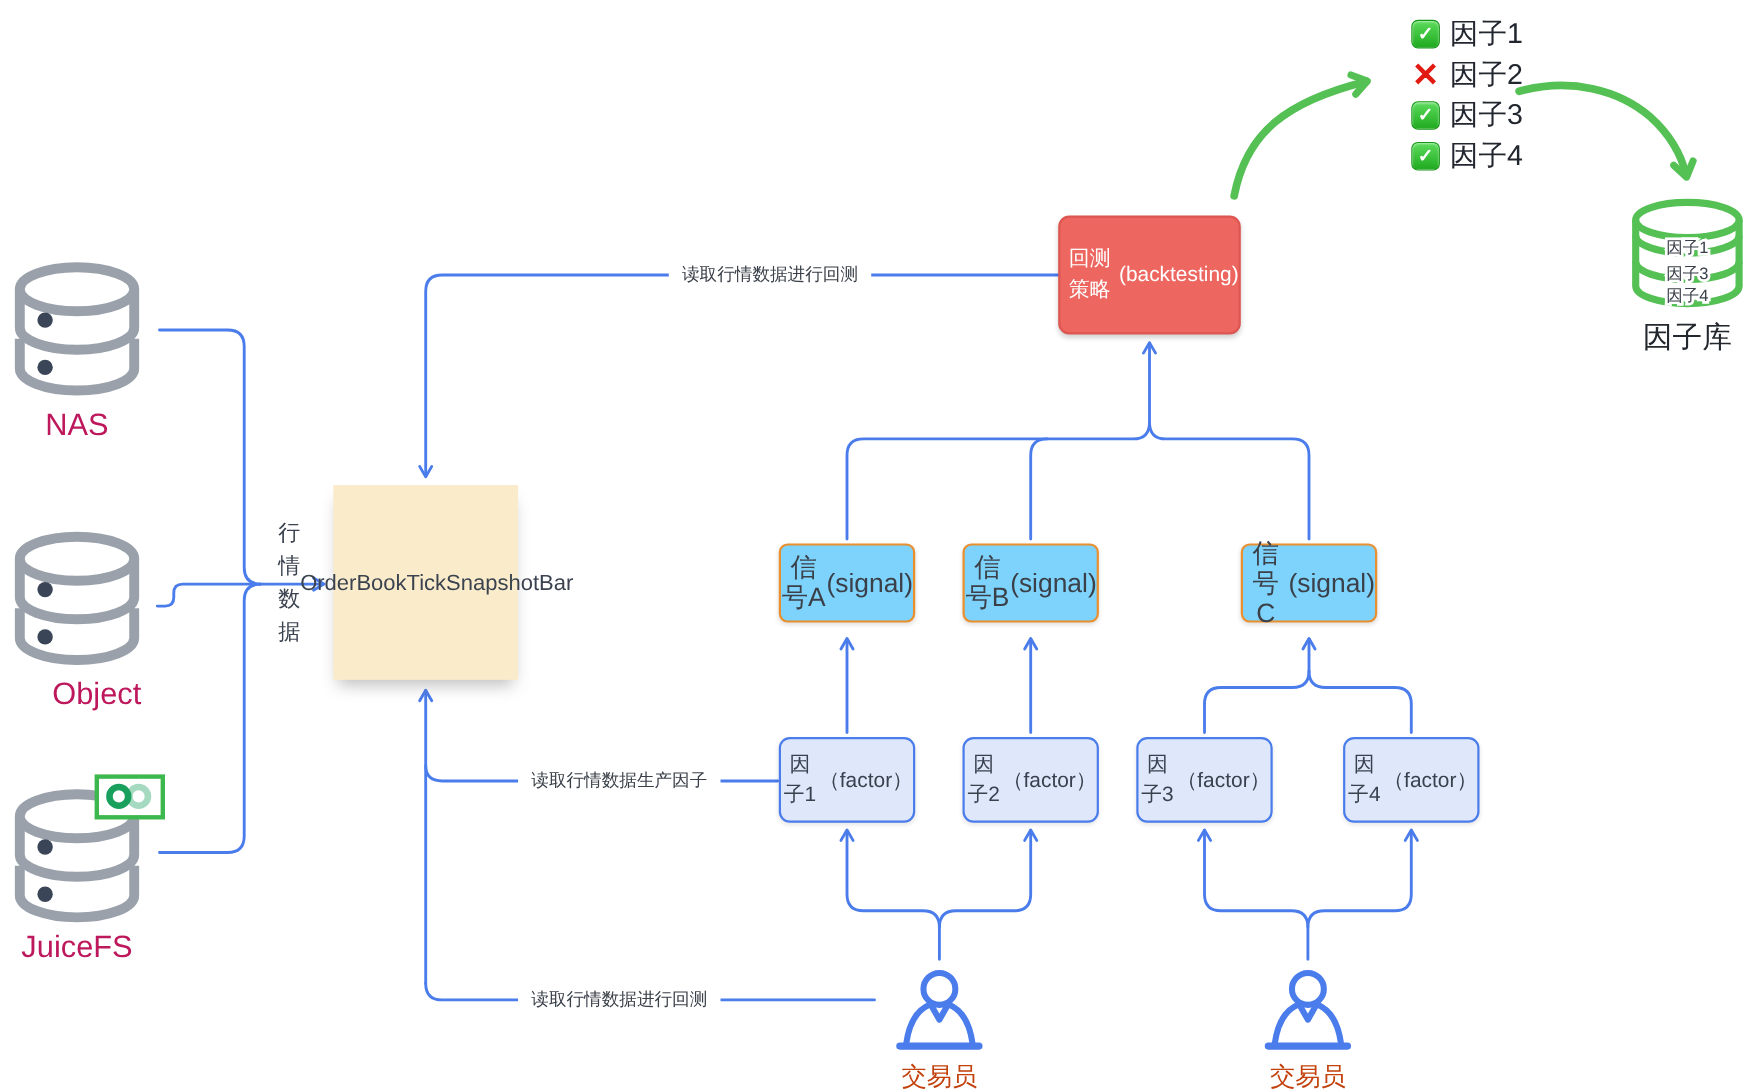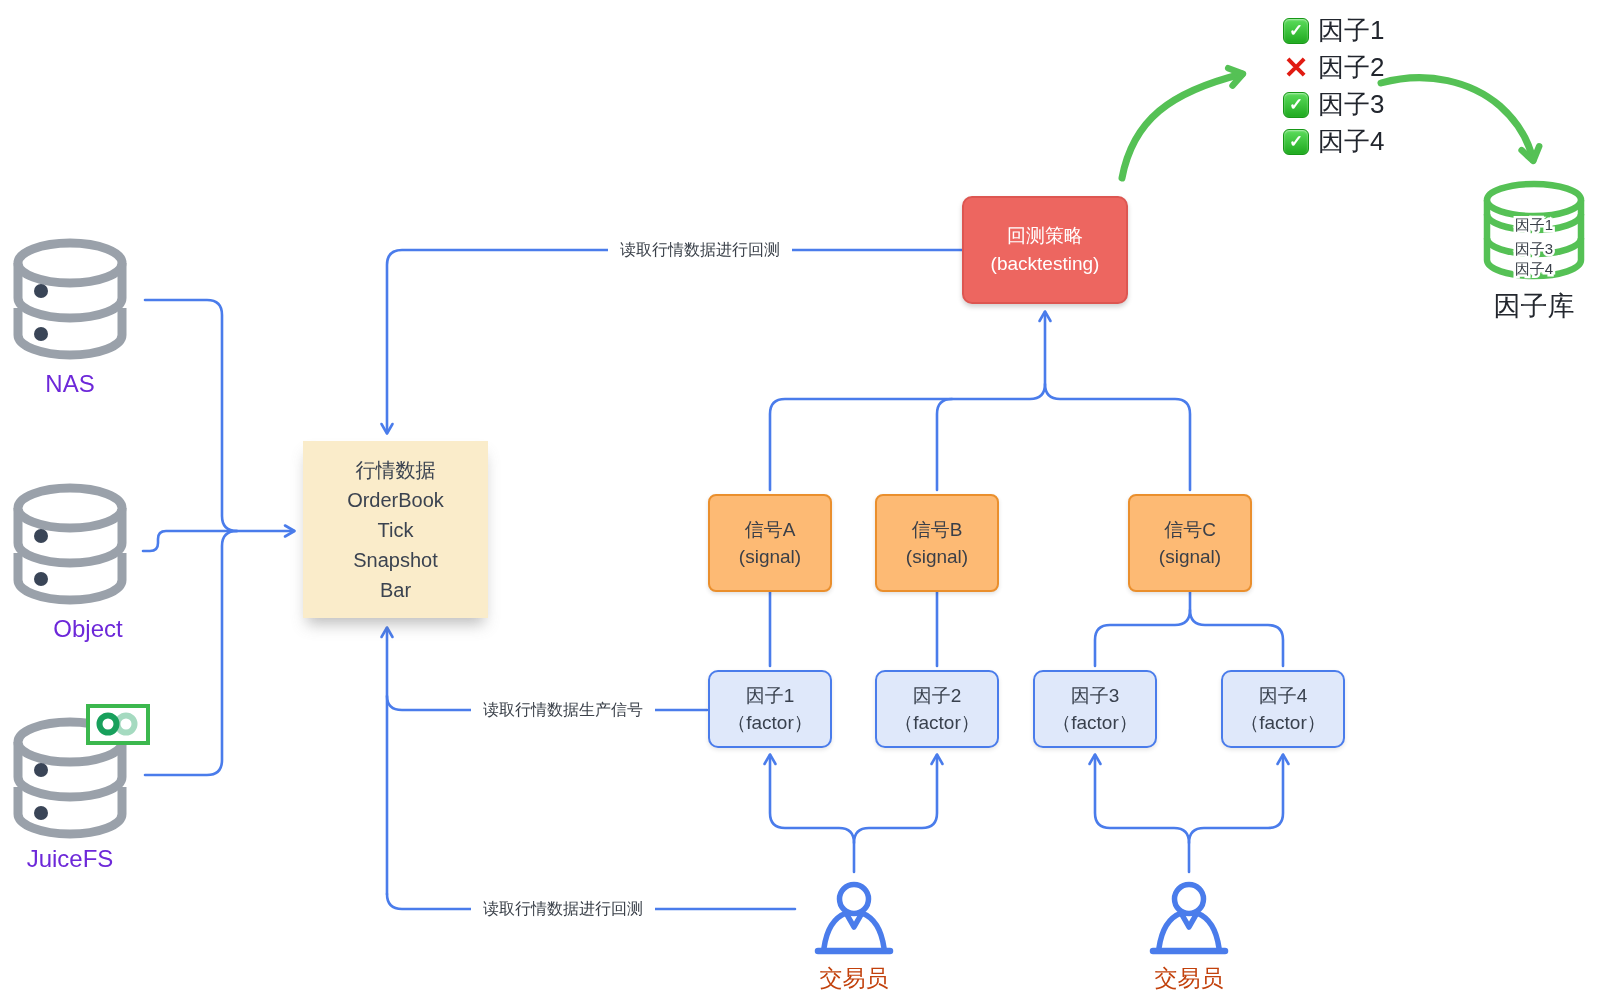"回测策略" .node { flex-direction: column -> none }
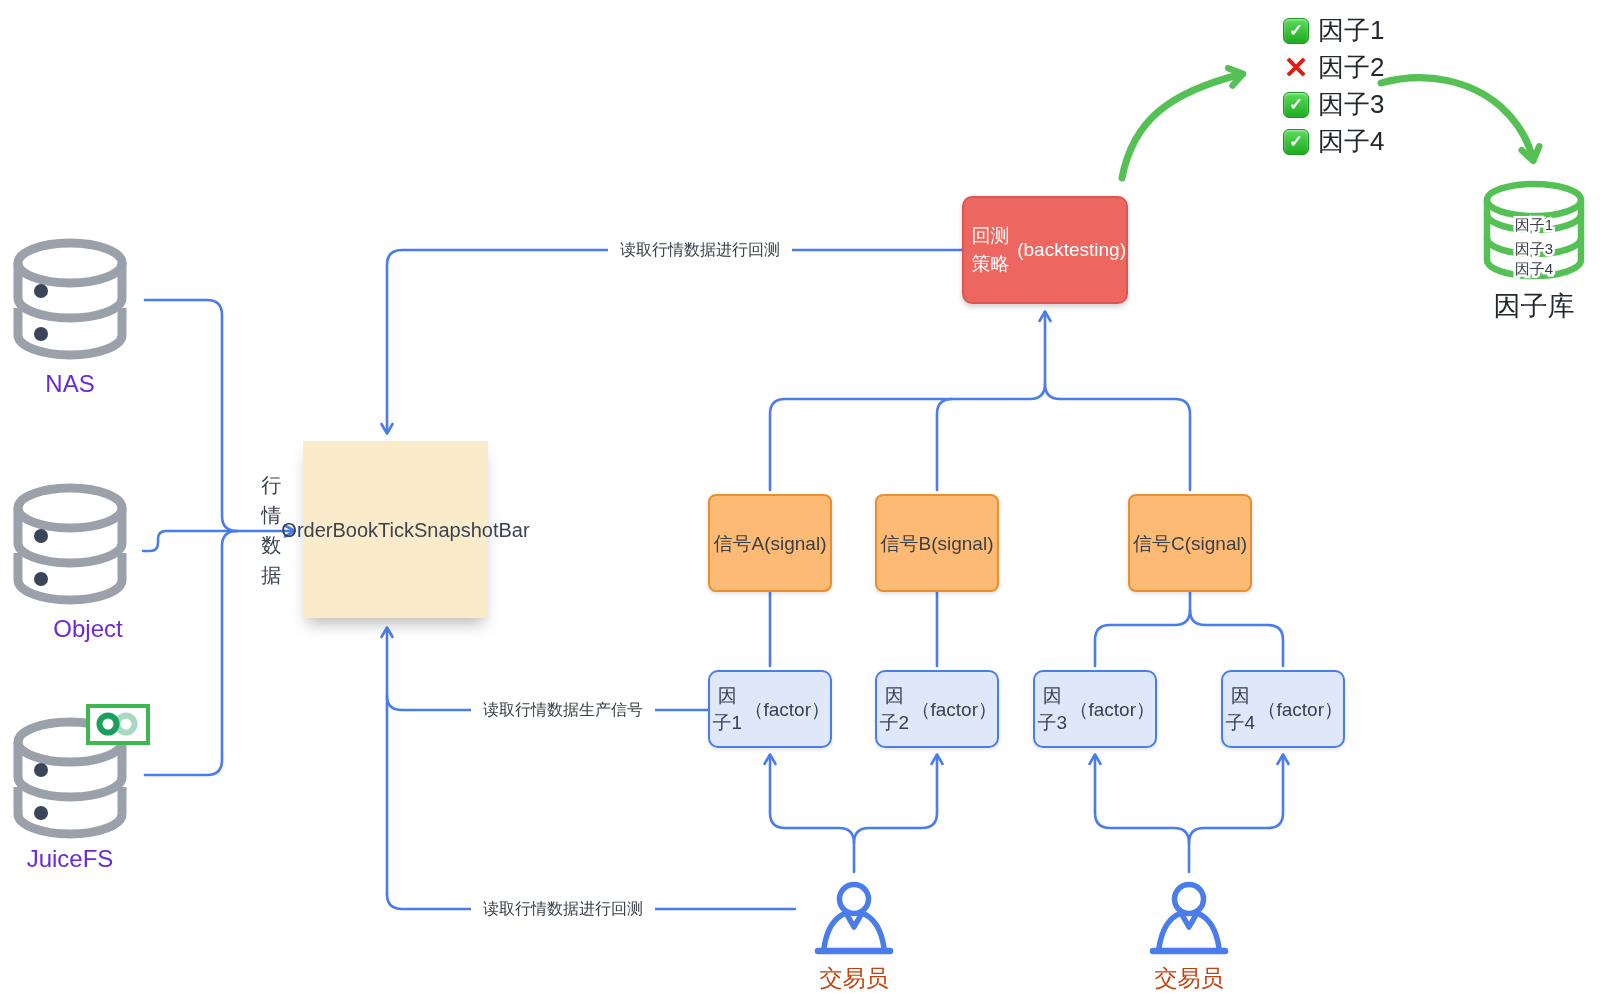"NAS" .storage-label { color: #6d28d9 -> #be185d; font-size: 24px -> 28px }
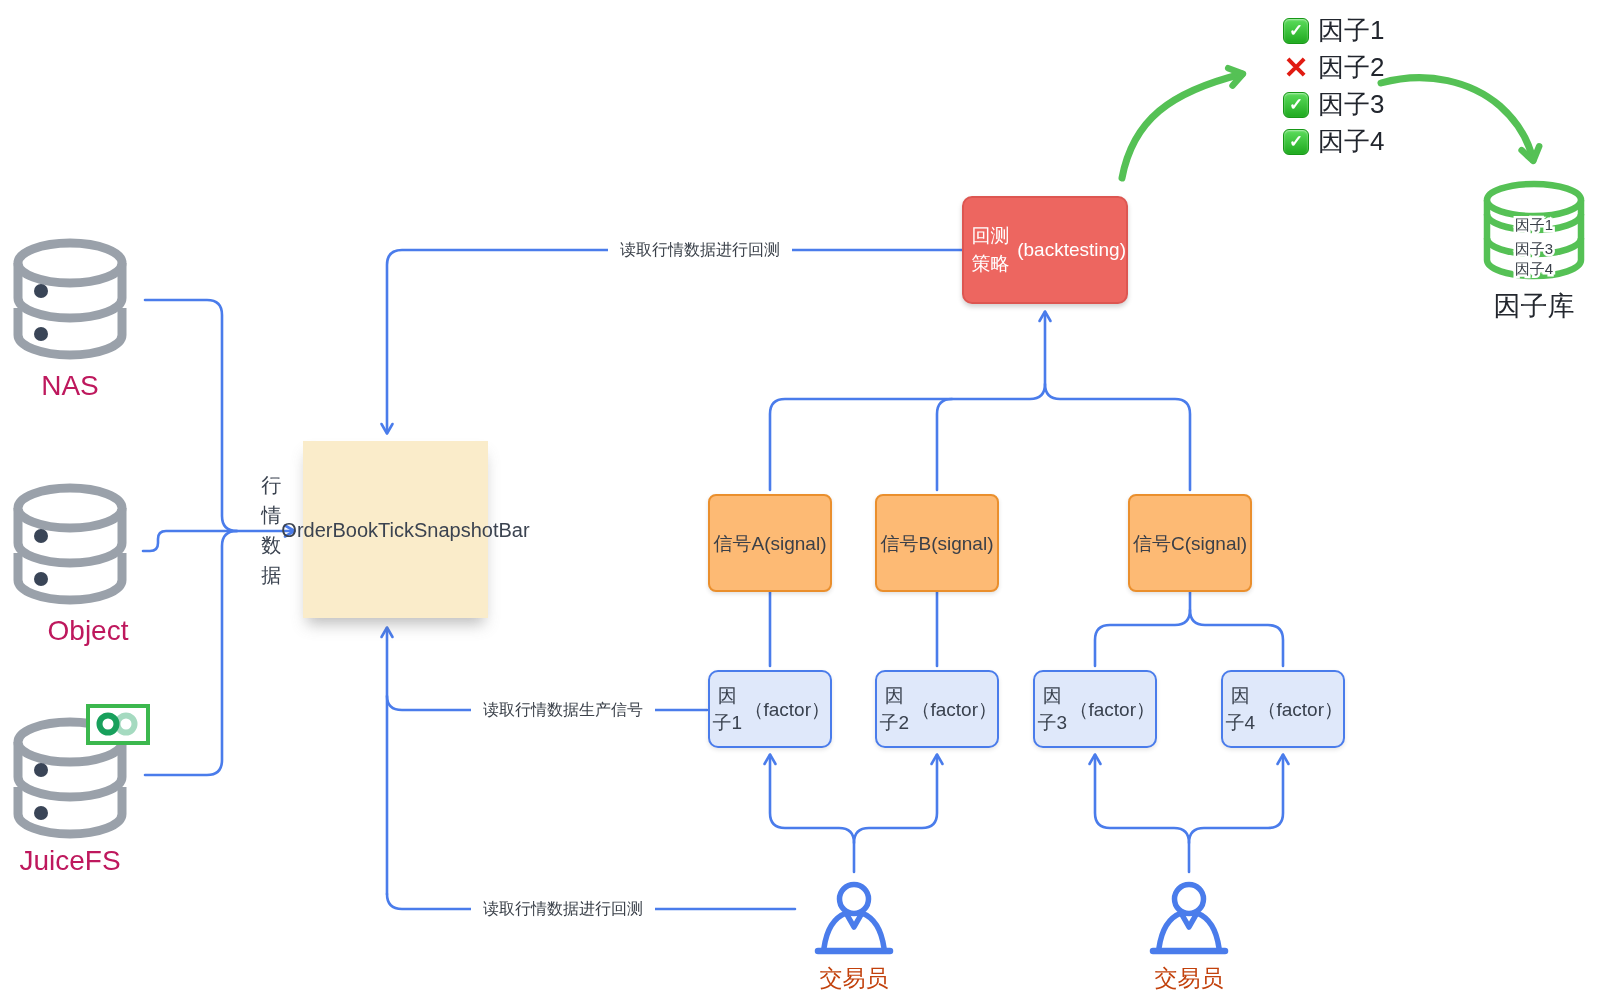"行情数据" .market { width: 185px -> 168px }
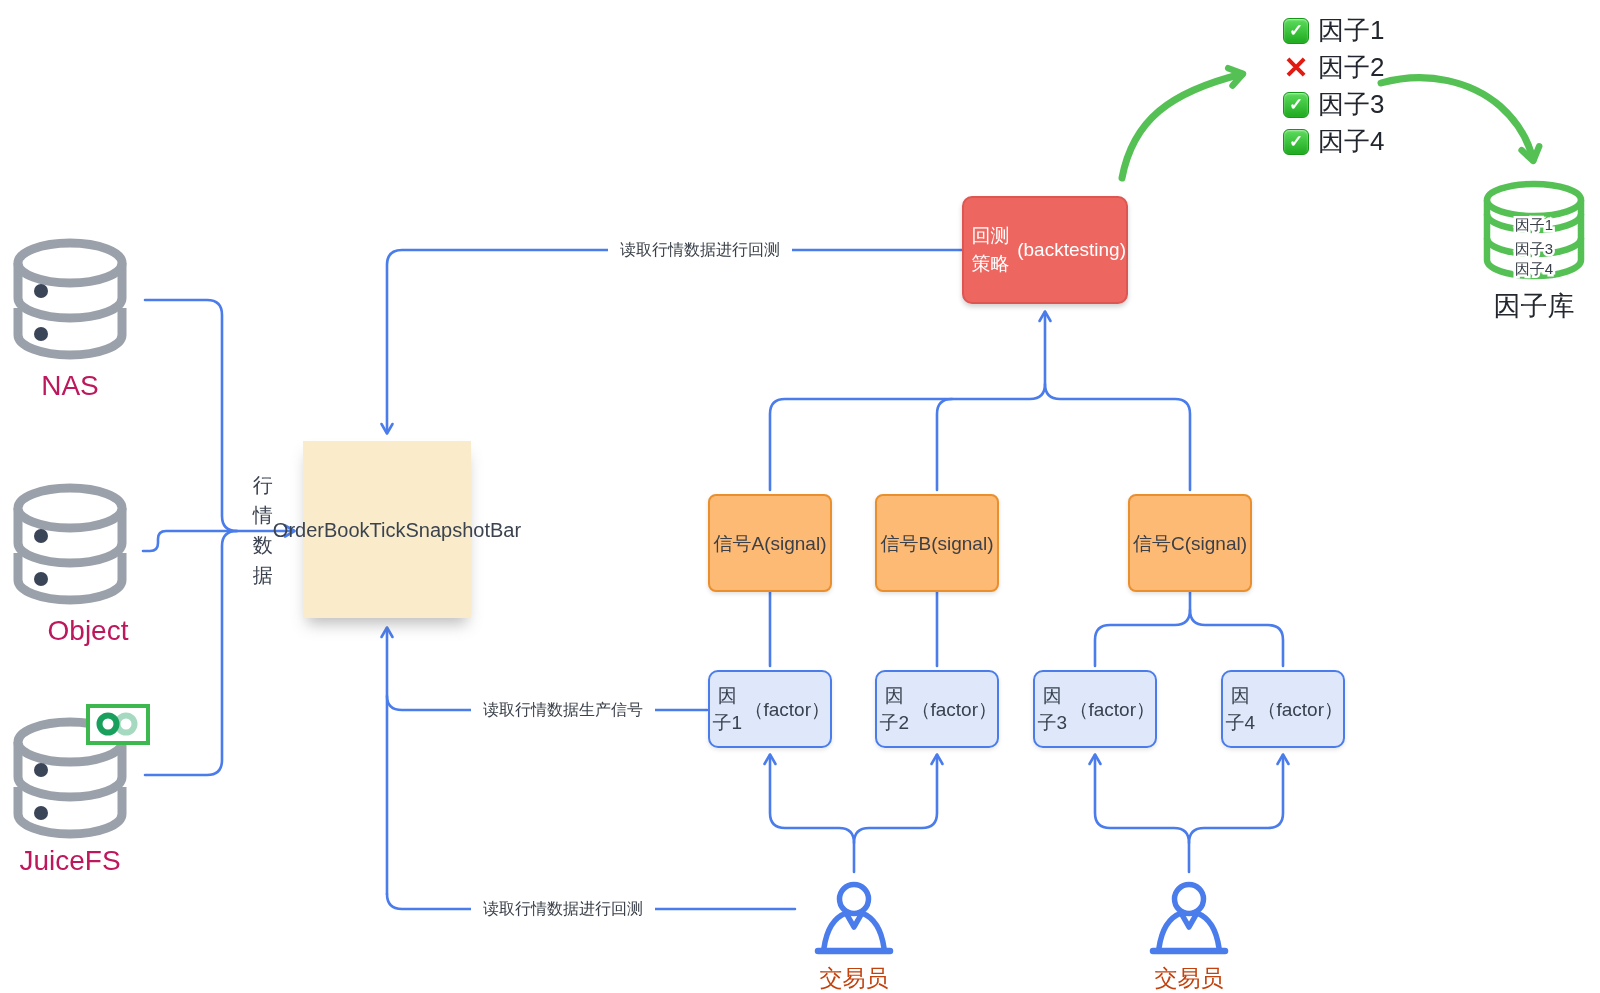"信号A" .signal { background: #fdba74 -> #7dd3fc; font-size: 19px -> 24px; height: 98px -> 72px }
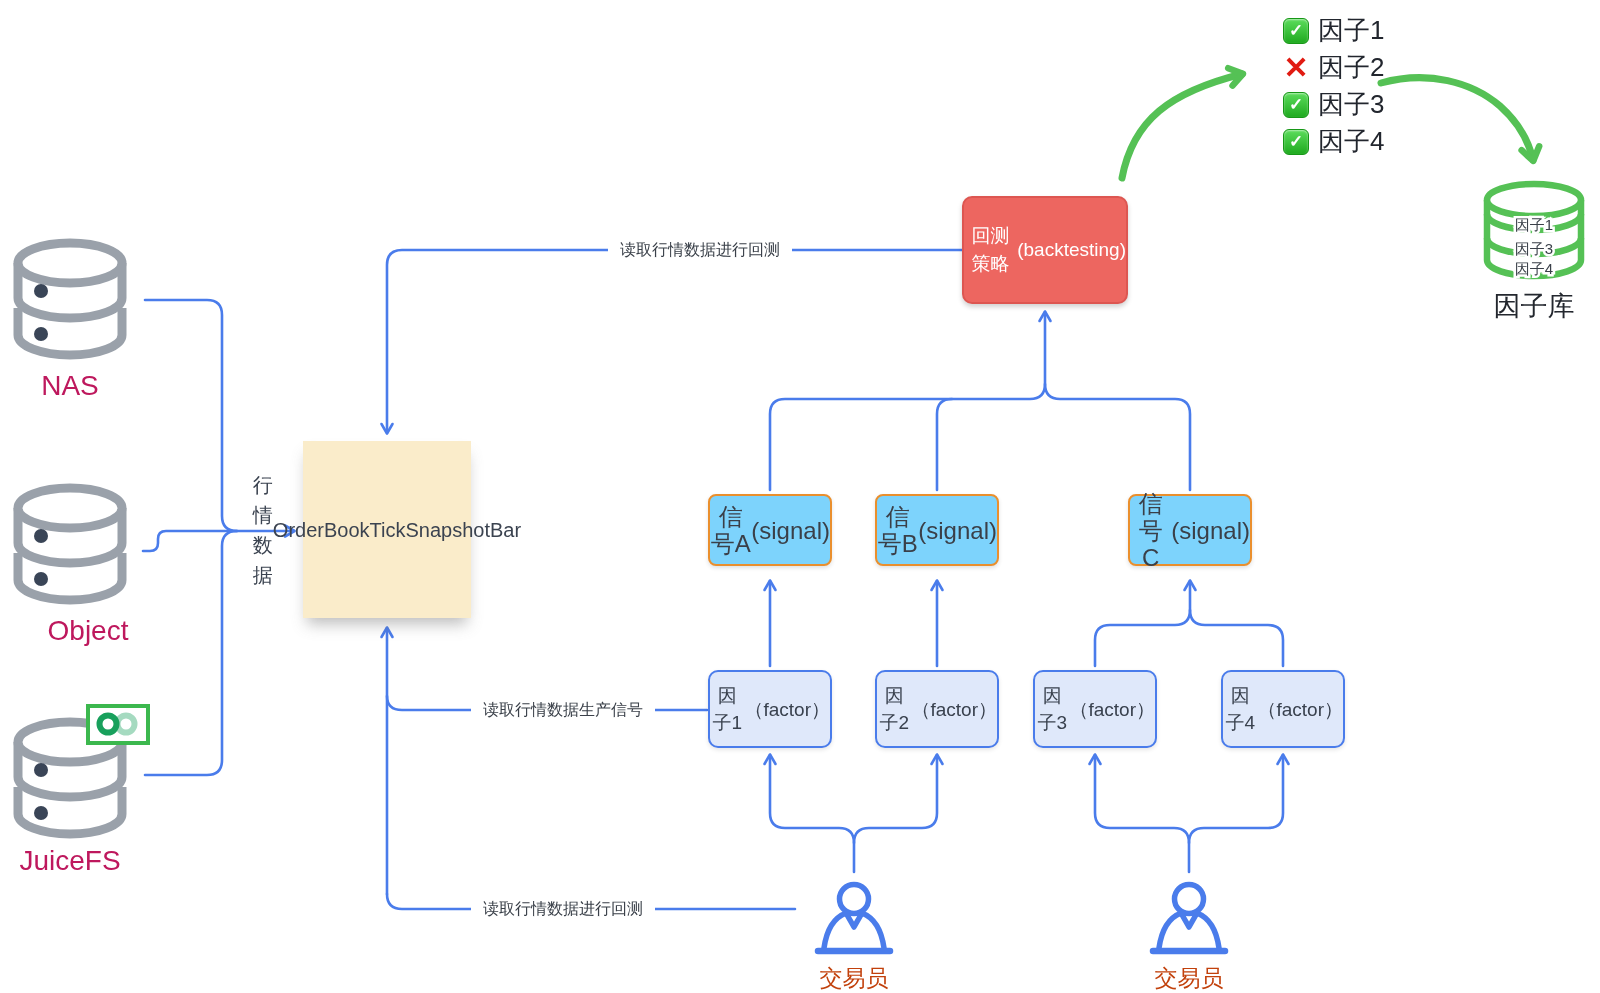"读取行情数据生产信号" div.edge-label { text: 信号 -> 因子 }
